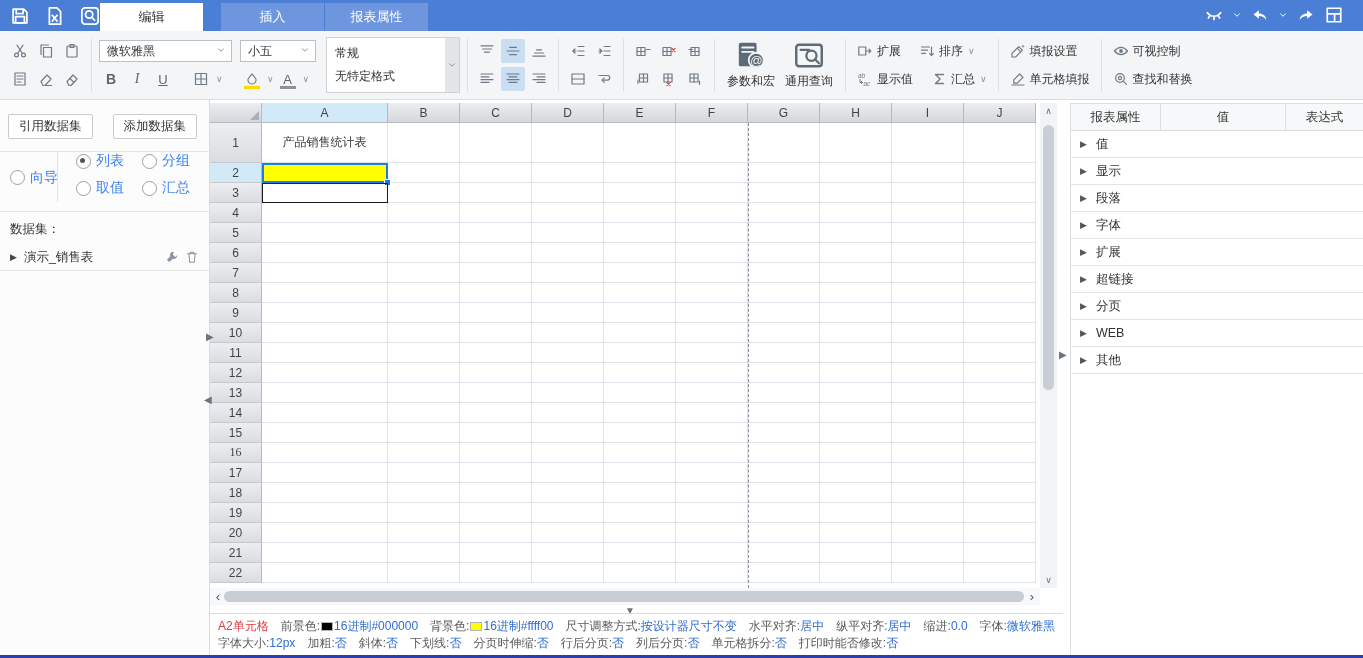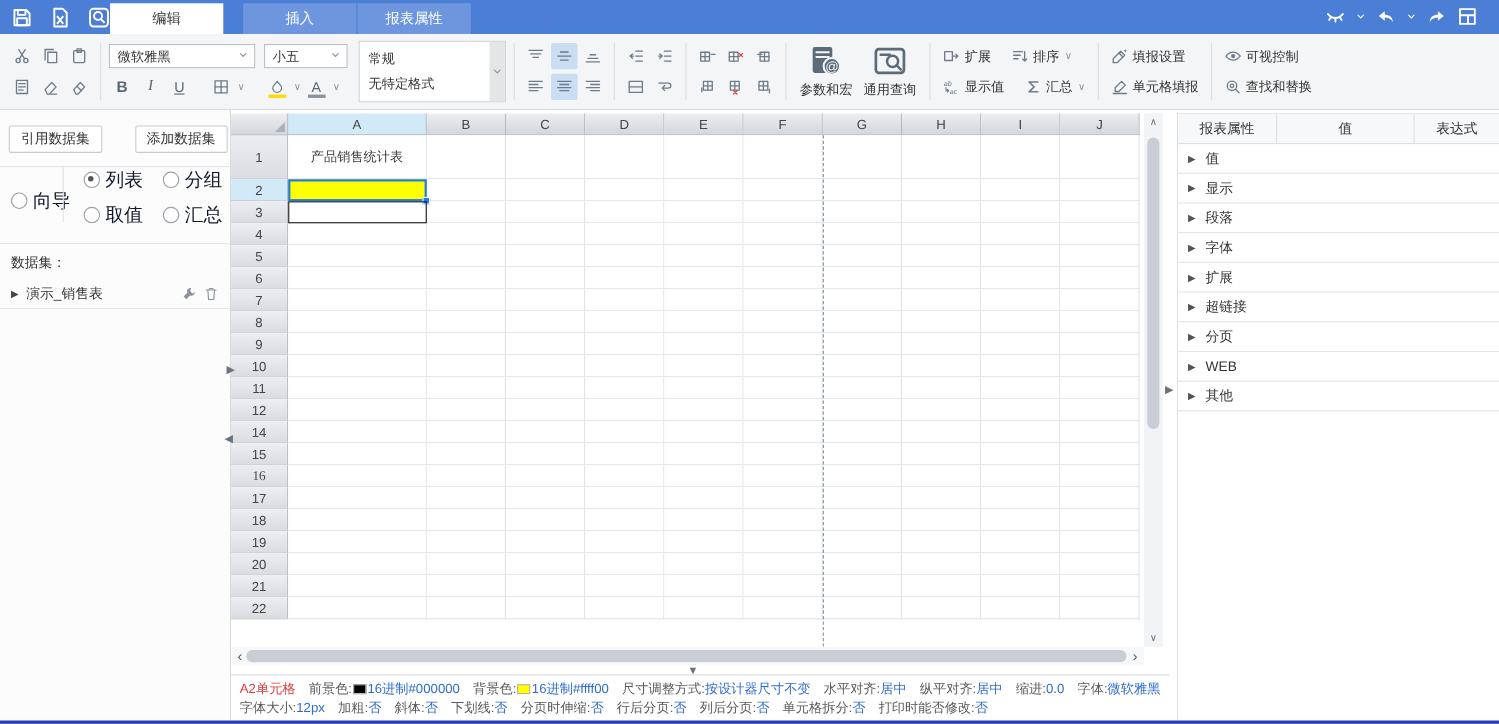"引用数据集" .lp-buttons { padding: 14px 2px 12px 8px -> 14px 12px 12px 8px }
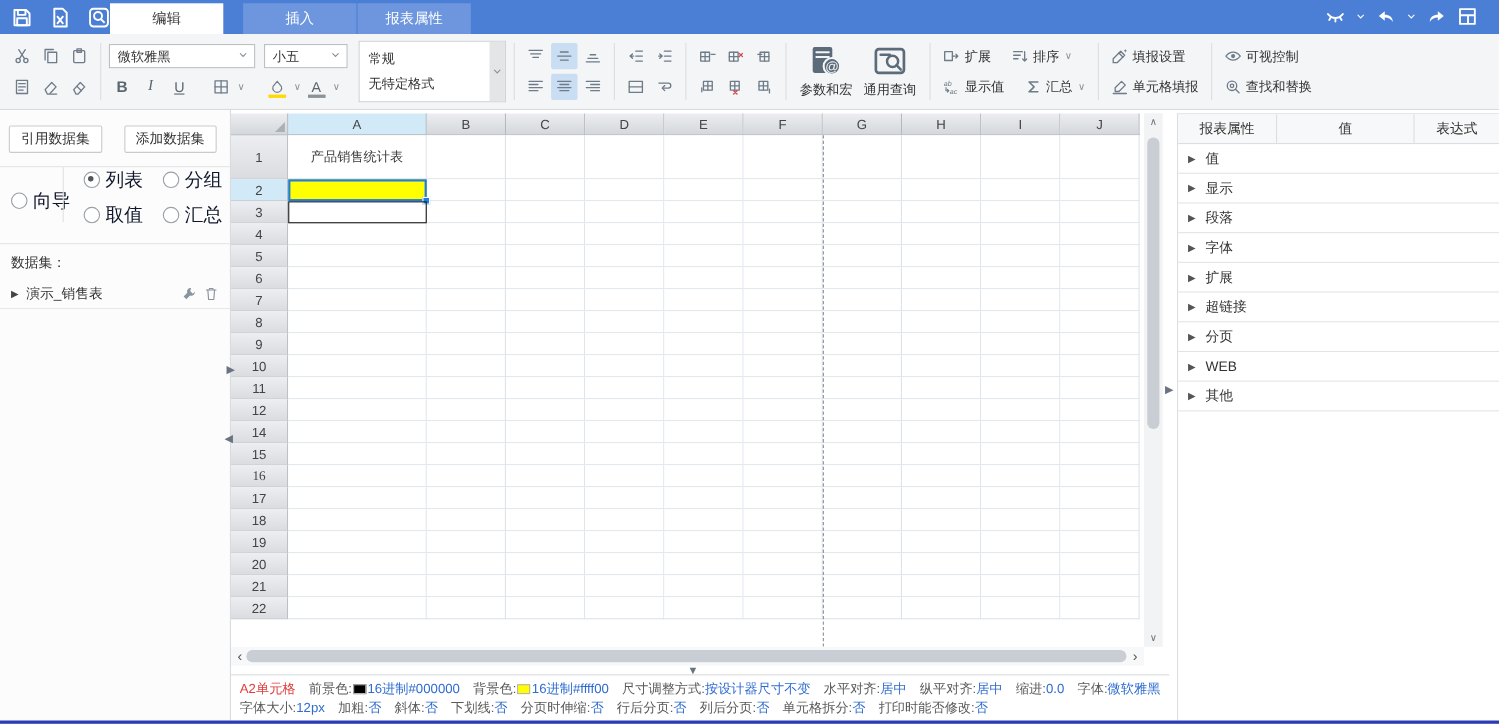"列表" .radio-item { color: #0f172a -> #3b82f6; font-size: 17px -> 14px }
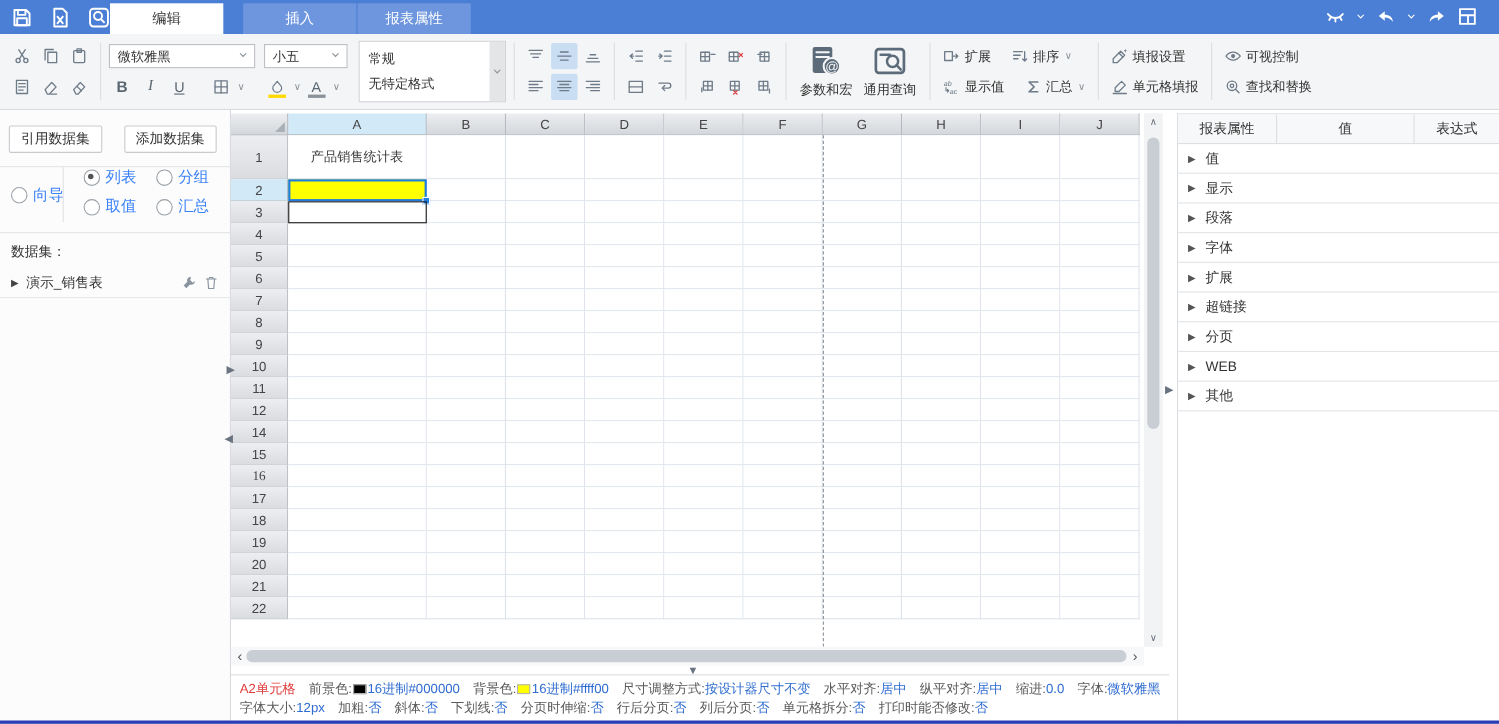"13" div.grow { html: none -> <div> <div>13</div> <div></div> <div></div> <div></div> <div></div> <div></div> <div></div> <div></div> <div></div> <div></div> <div></div> </div> }
